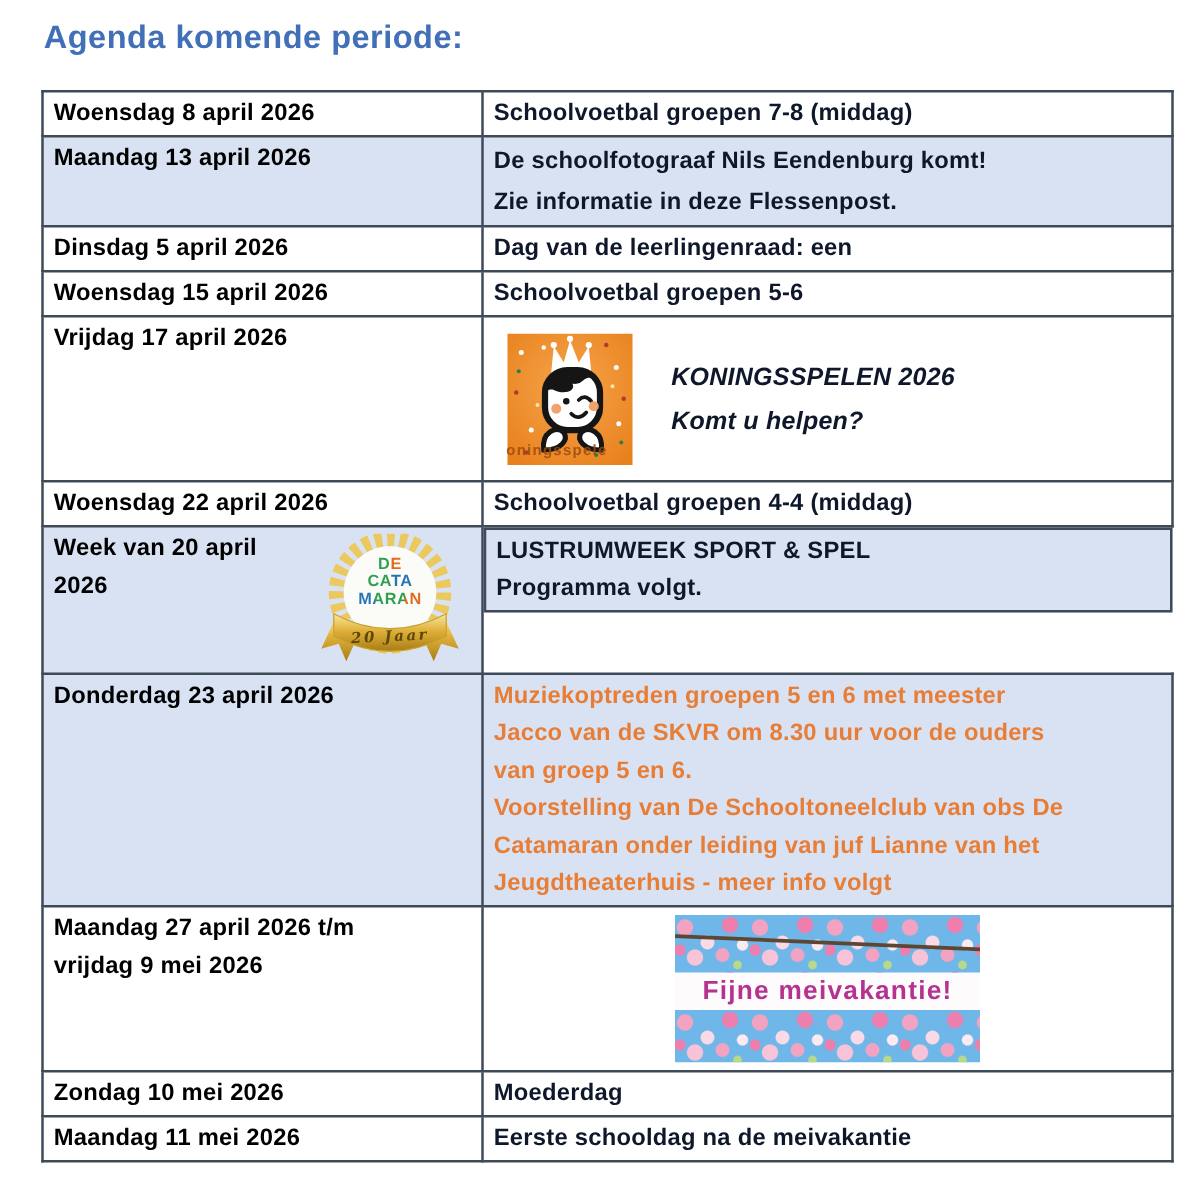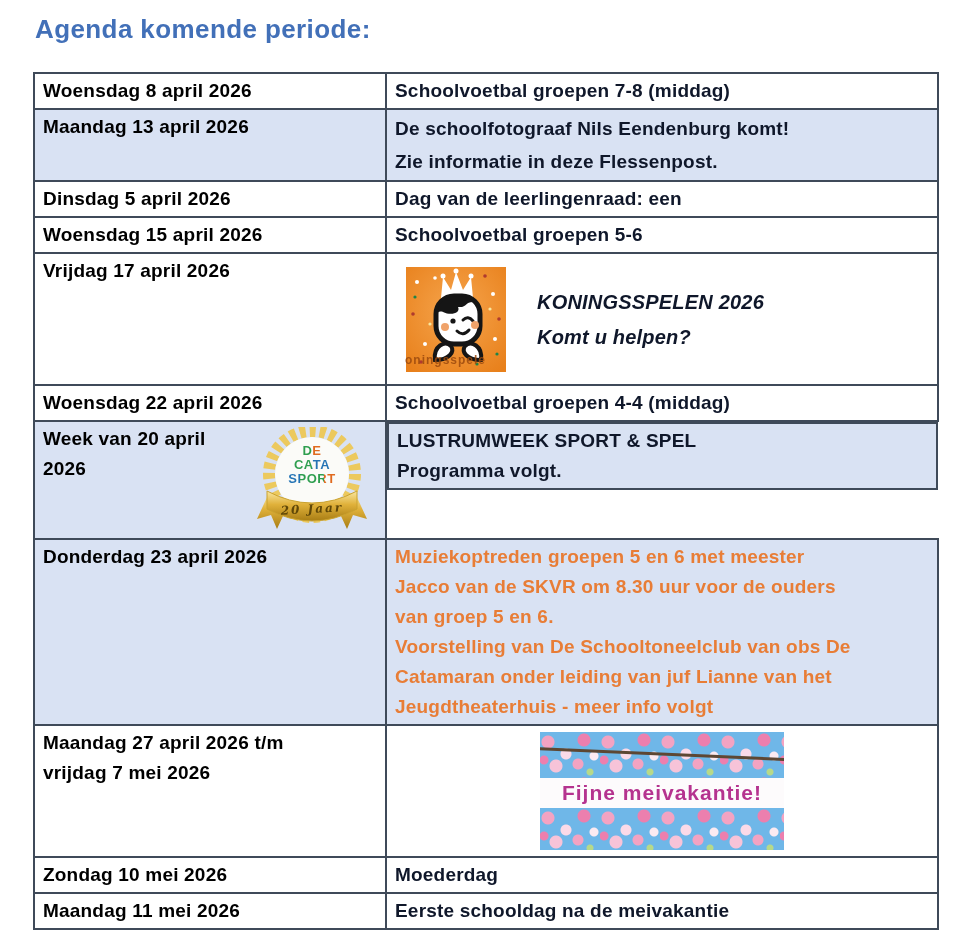"SPORT" div.badge-word { text: SPORT -> MARAN }
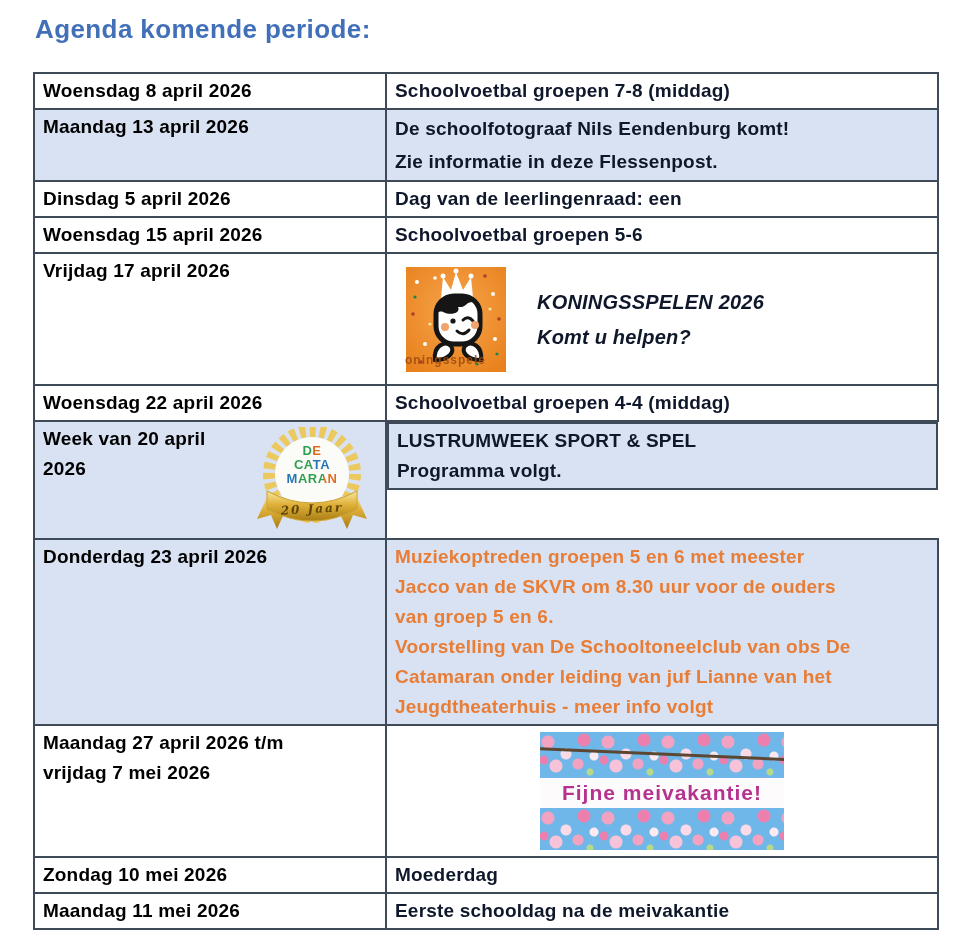"vrijdag 7 mei 2026" div.date { text: 7 -> 9 }
